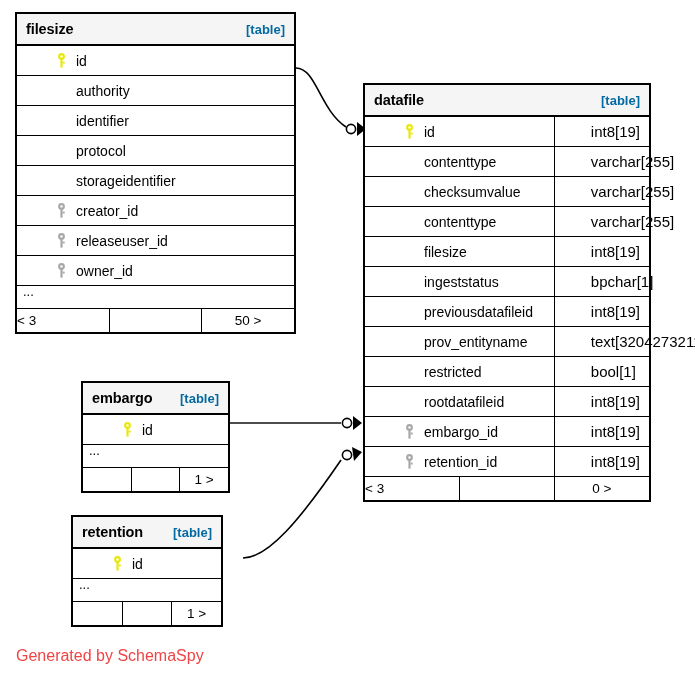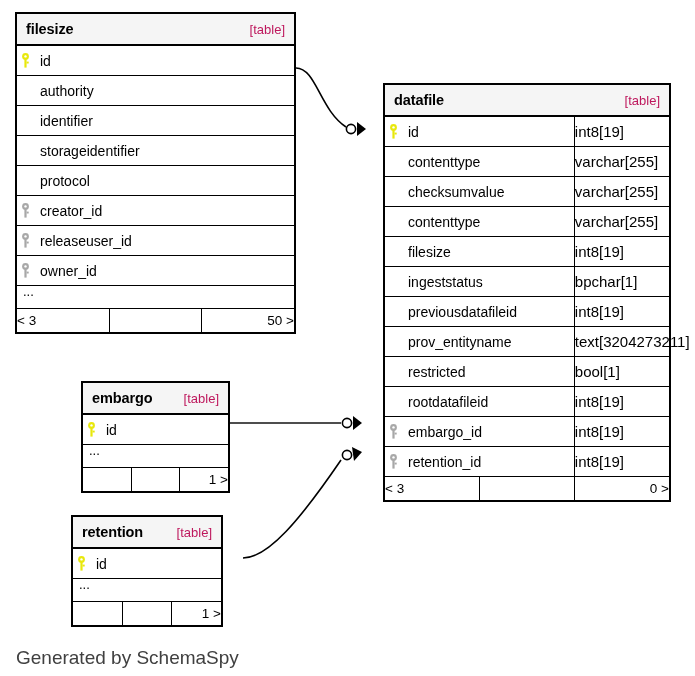"[table]" .tbl-kind { color: #be185d -> #0369a1; font-weight: normal -> bold }
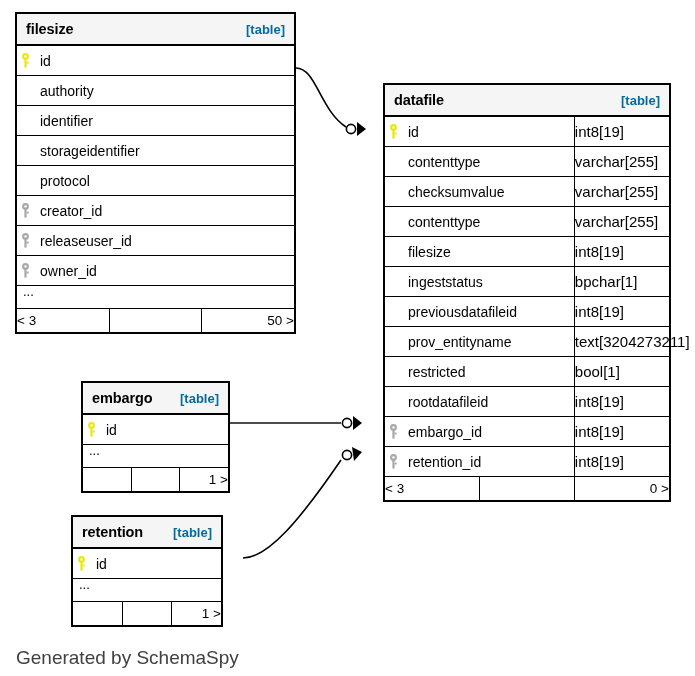"id" .col-row td { padding-left: none -> 36px }
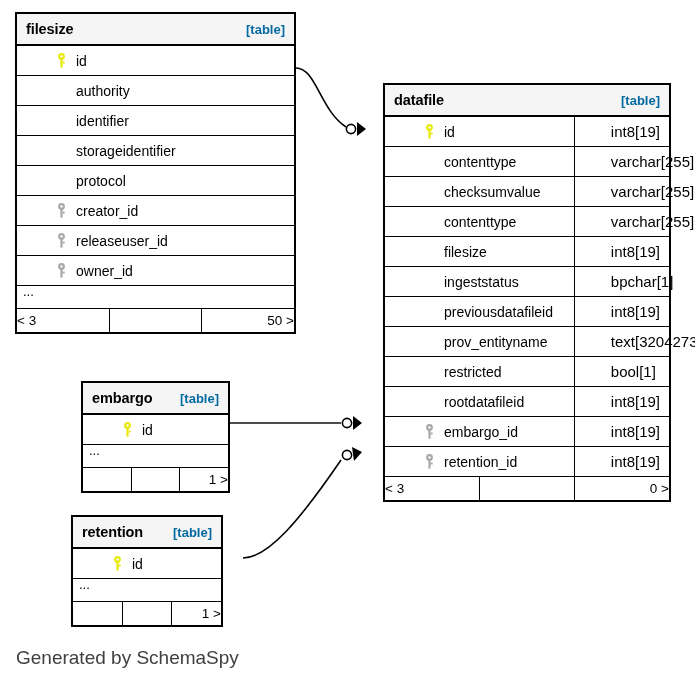"datafile" div.entity { margin-left: 20px -> none }
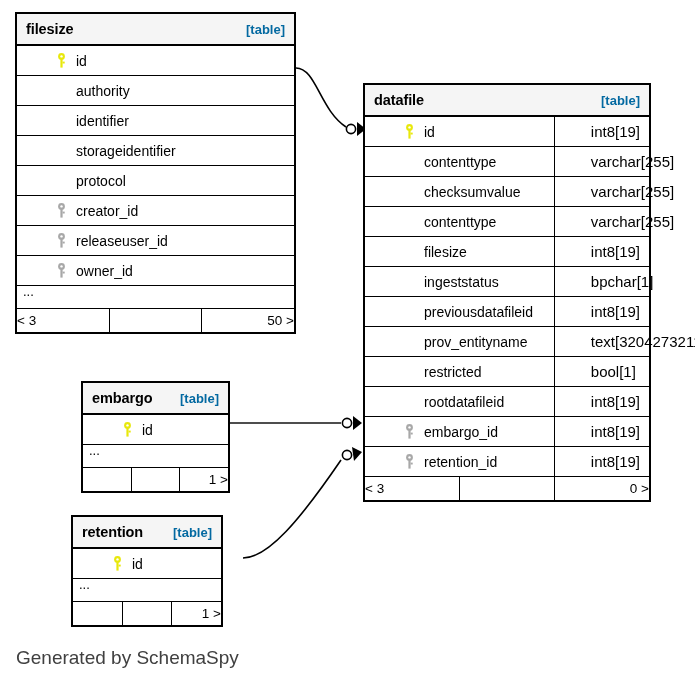"storageidentifier" tr.col-row { order: before "protocol" -> after "protocol" }
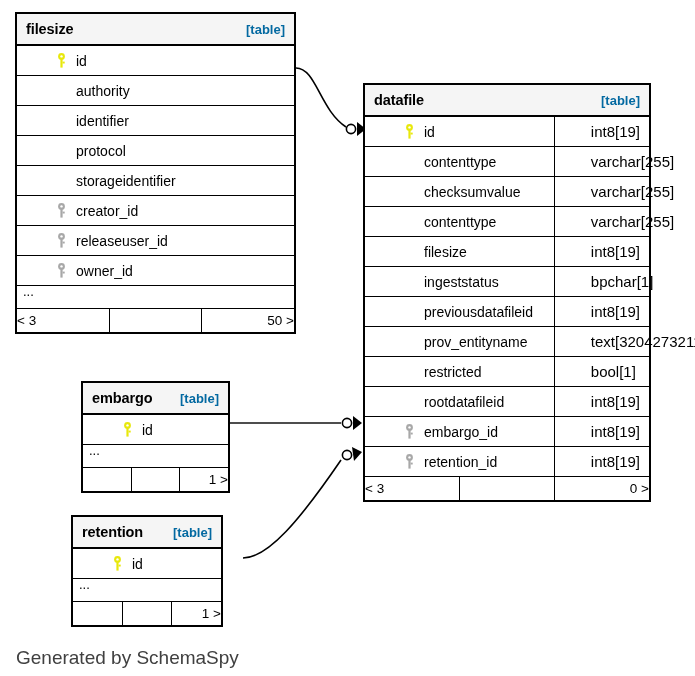"50 >" .foot-right { text-align: right -> center }
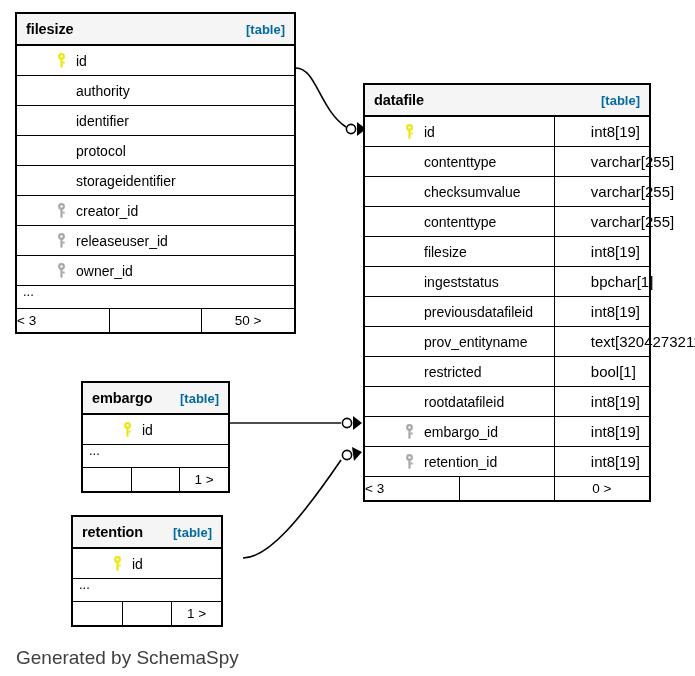"Generated by SchemaSpy" #caption { color: #404040 -> #ef4444; font-size: 19px -> 16px }
